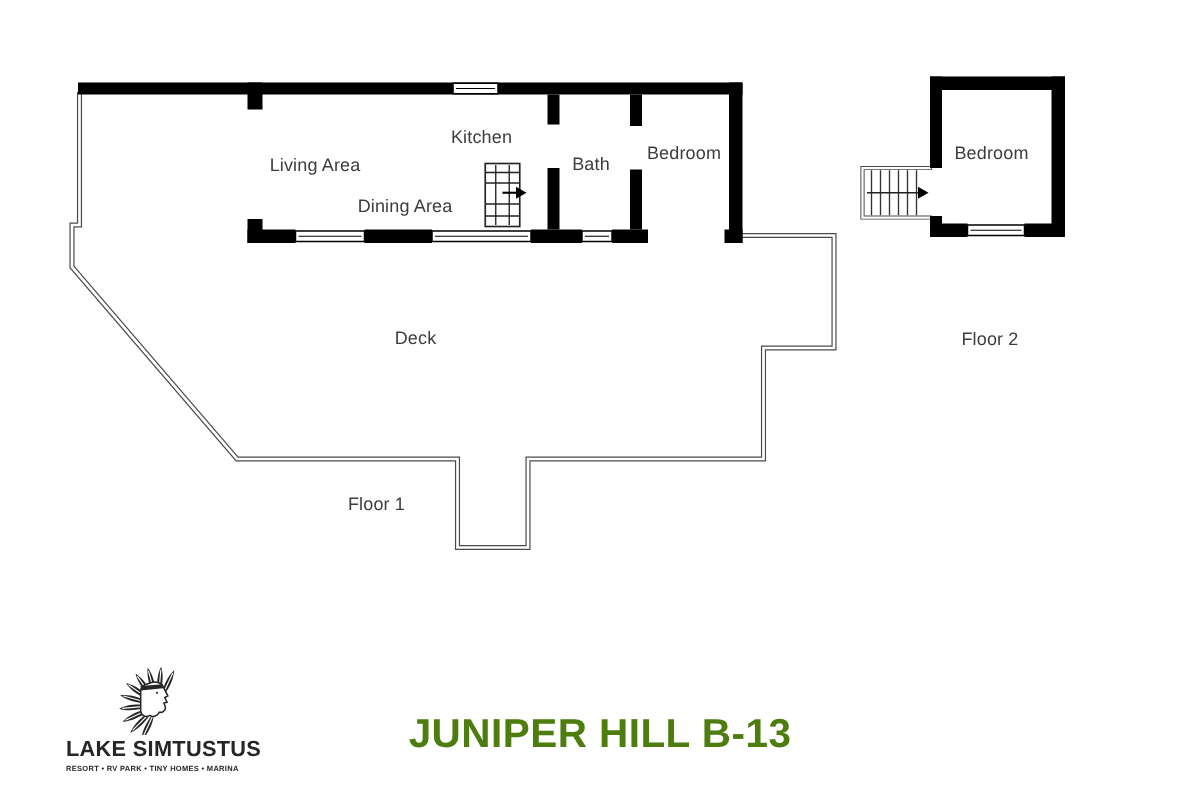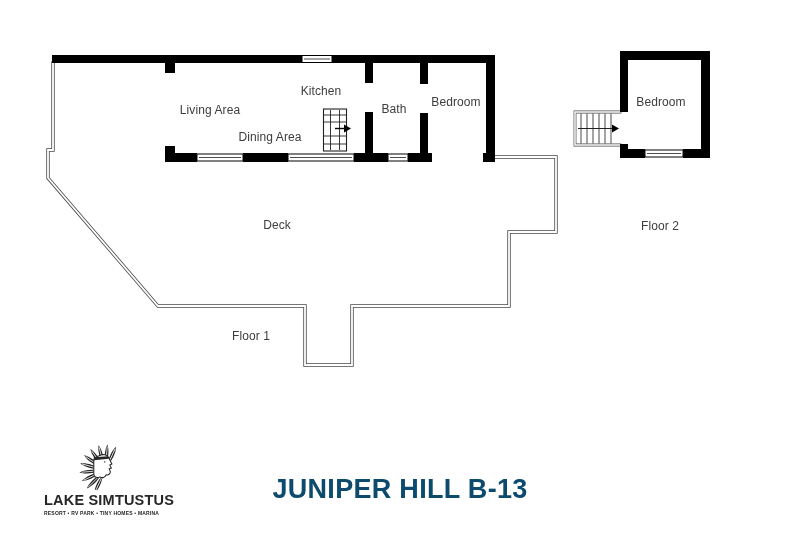"JUNIPER HILL B-13" .unit-title { color: #0c4a6e -> #4d7c0f }
